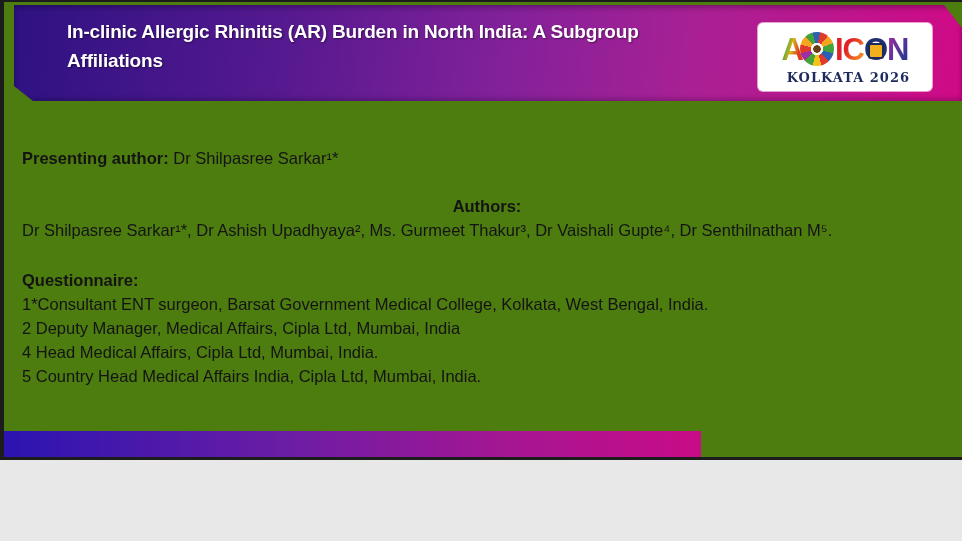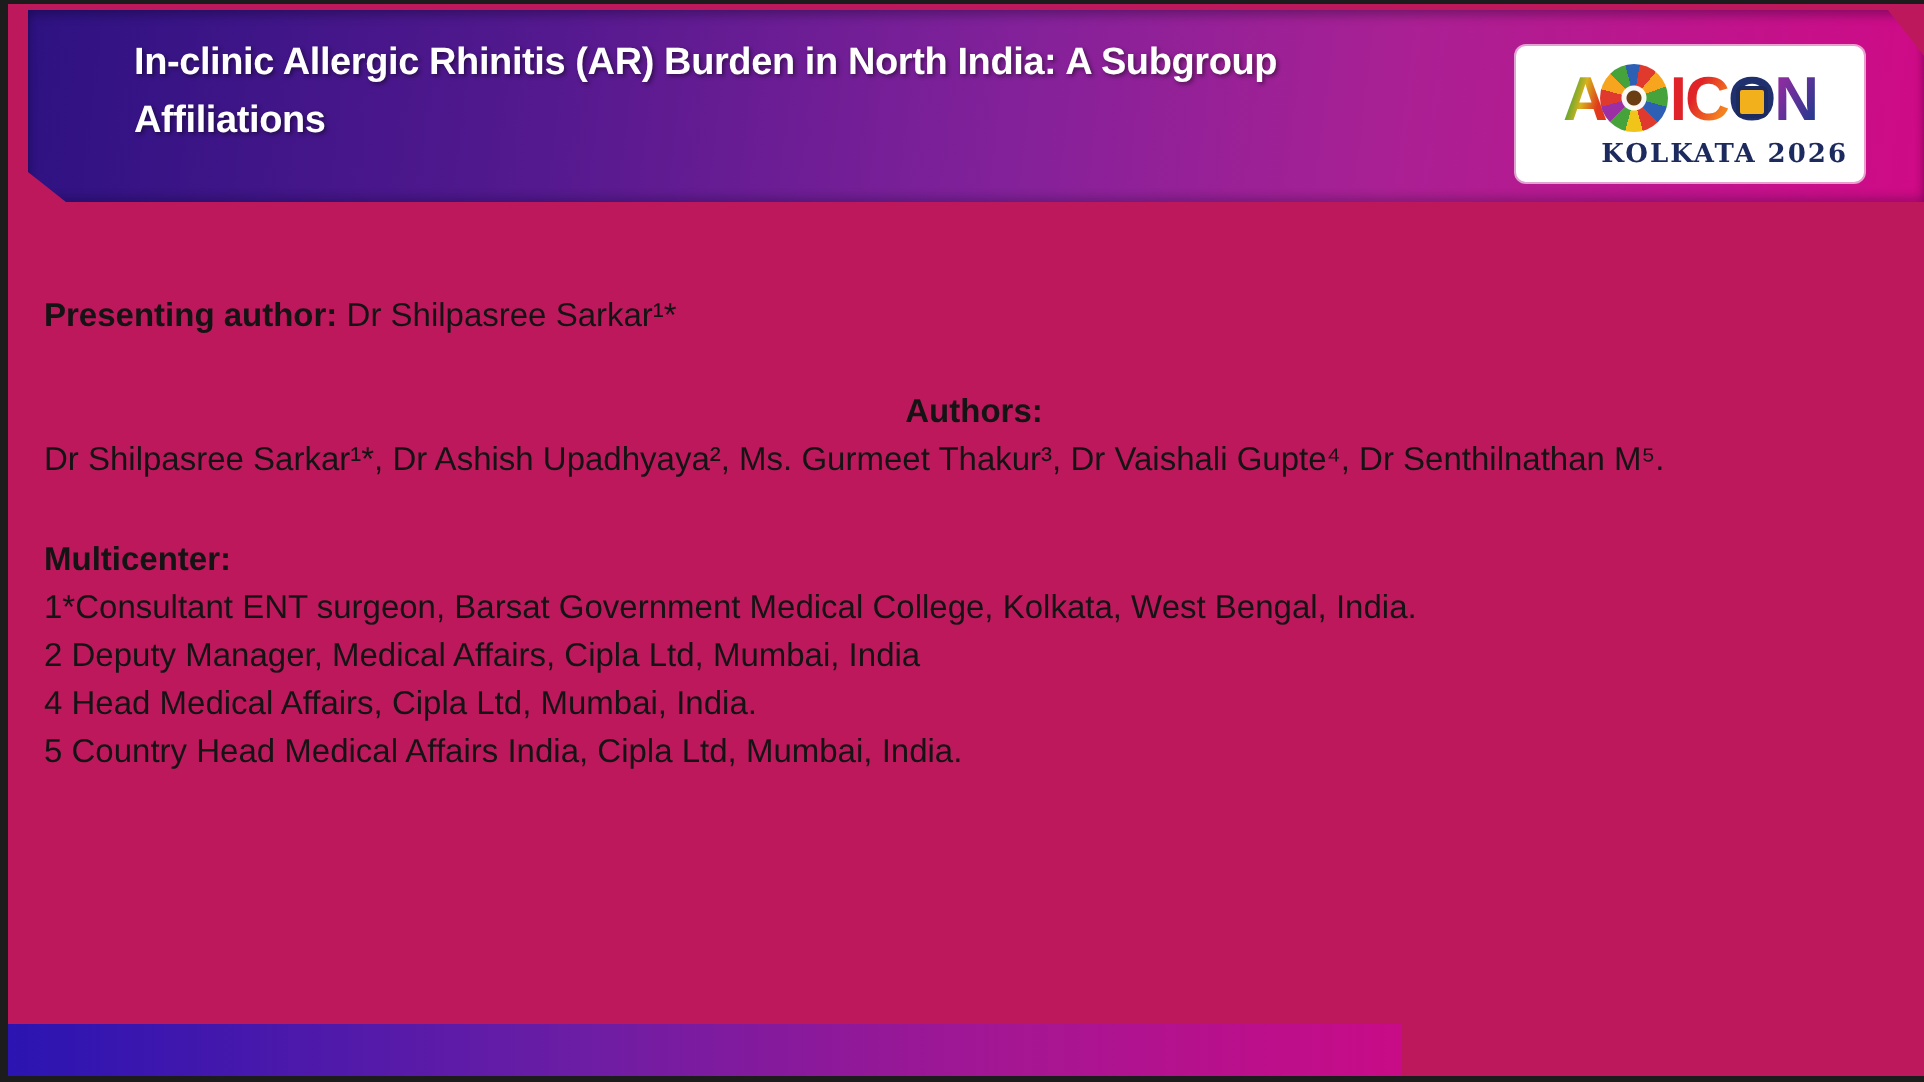"In-clinic Allergic Rhinitis (AR) Burden" .screen { background: #be185d -> #4d7c0f; height: 541px -> 460px }
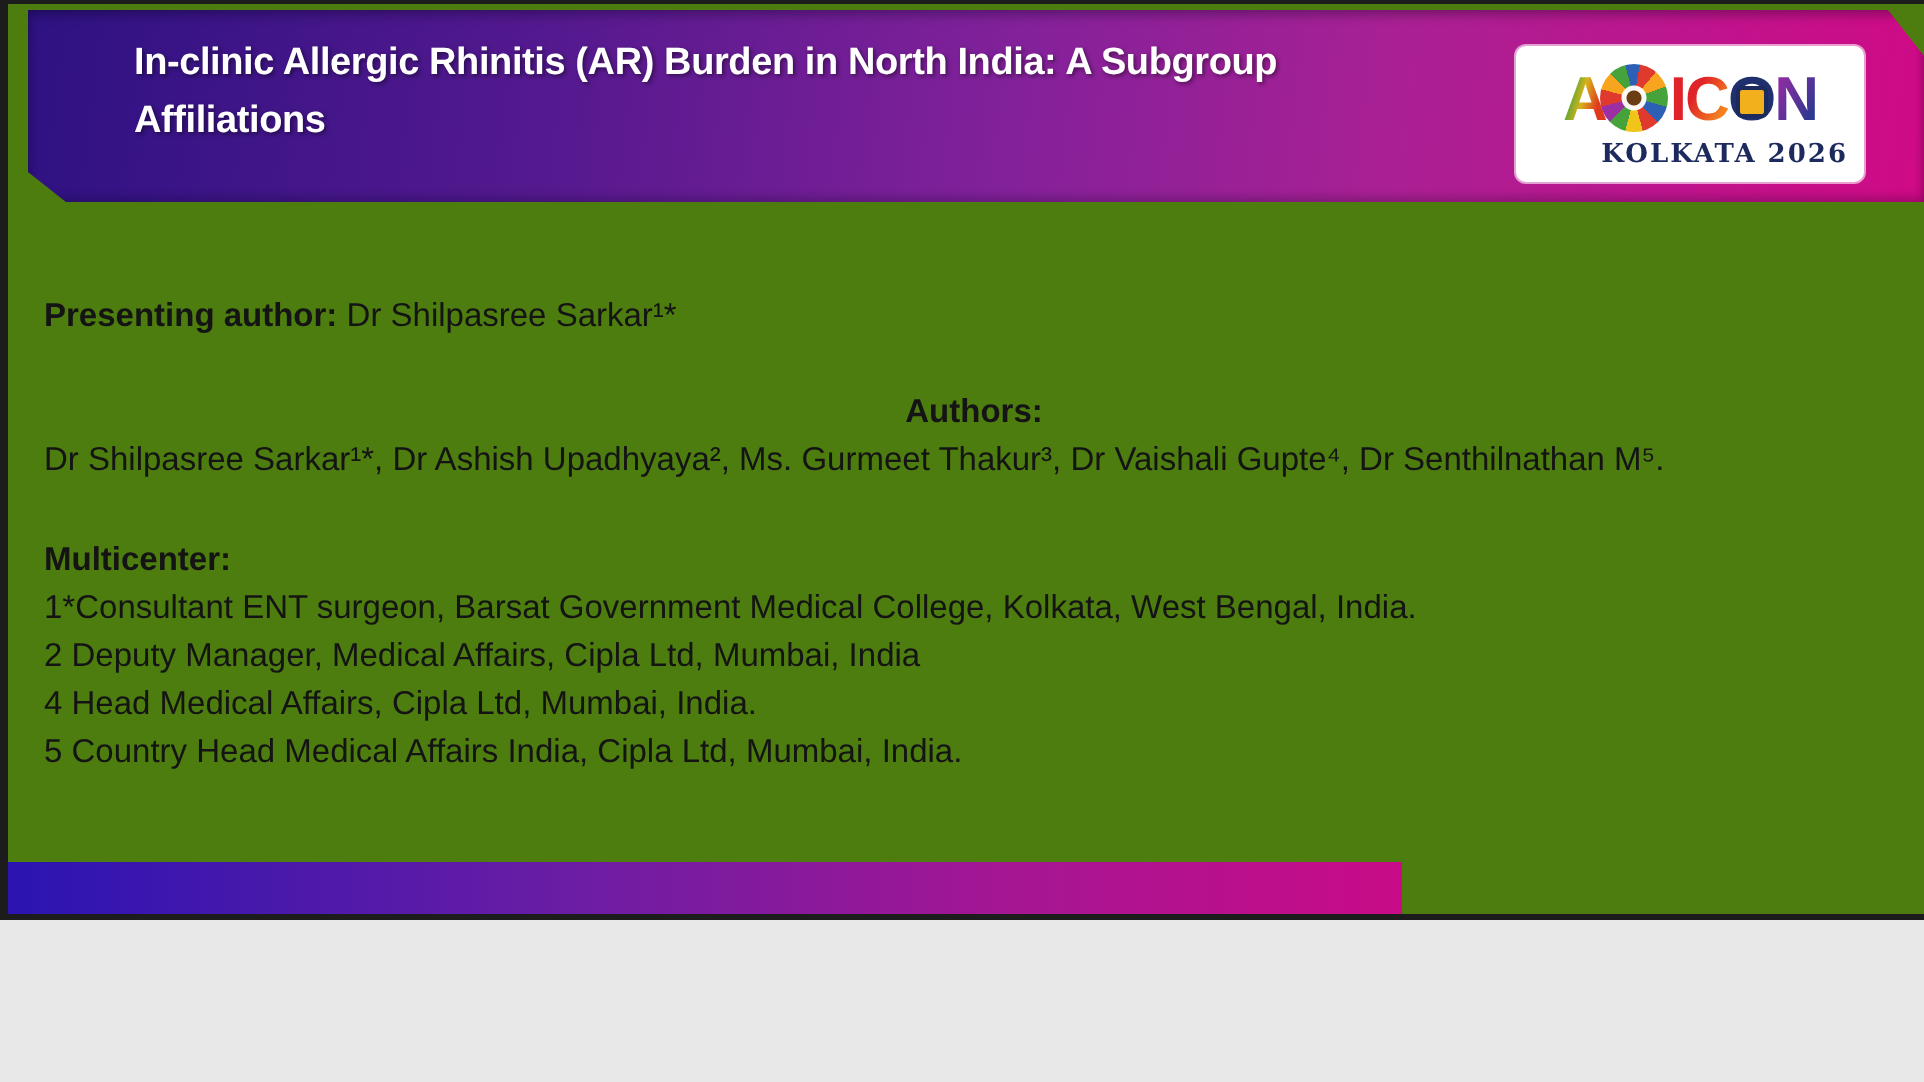"KOLKATA 2026" .logo-sub { padding-right: 8px -> 22px }
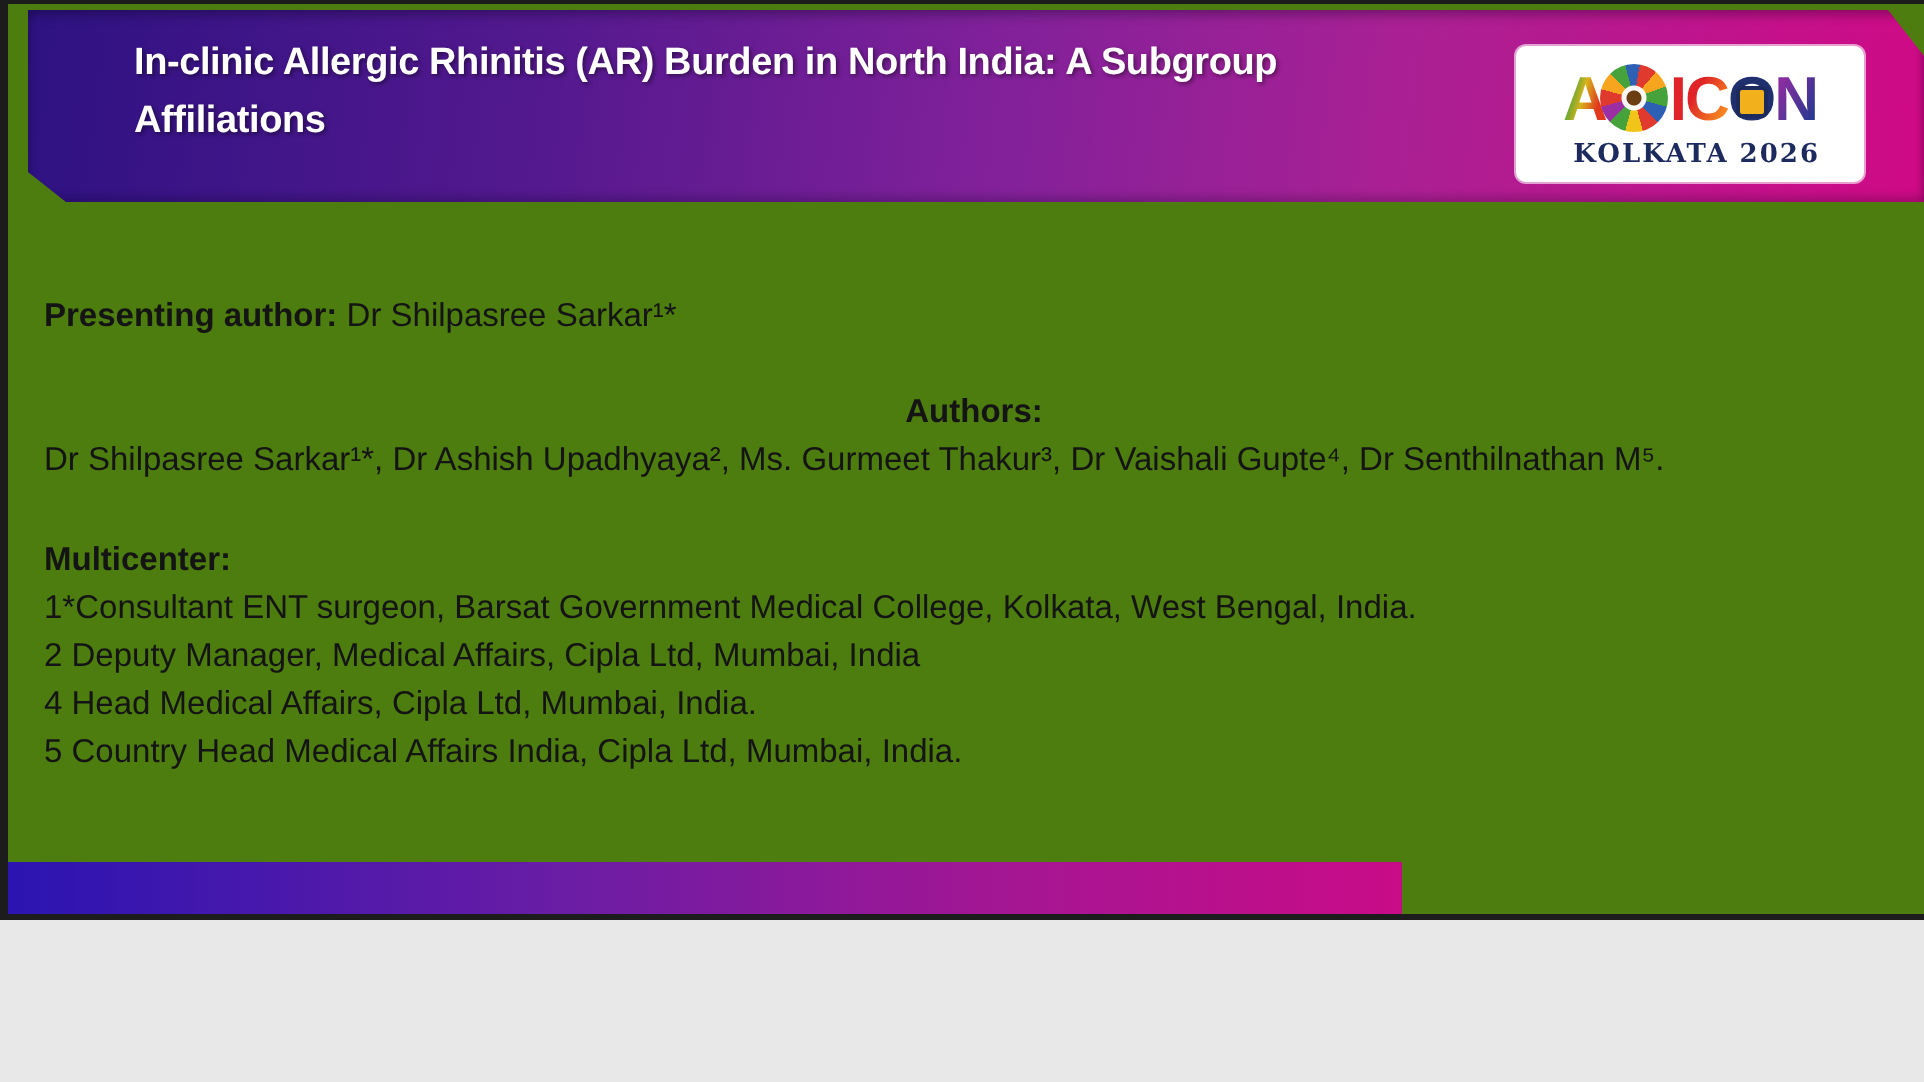"Multicenter:" div.affil-label { text: Multicenter -> Questionnaire }
